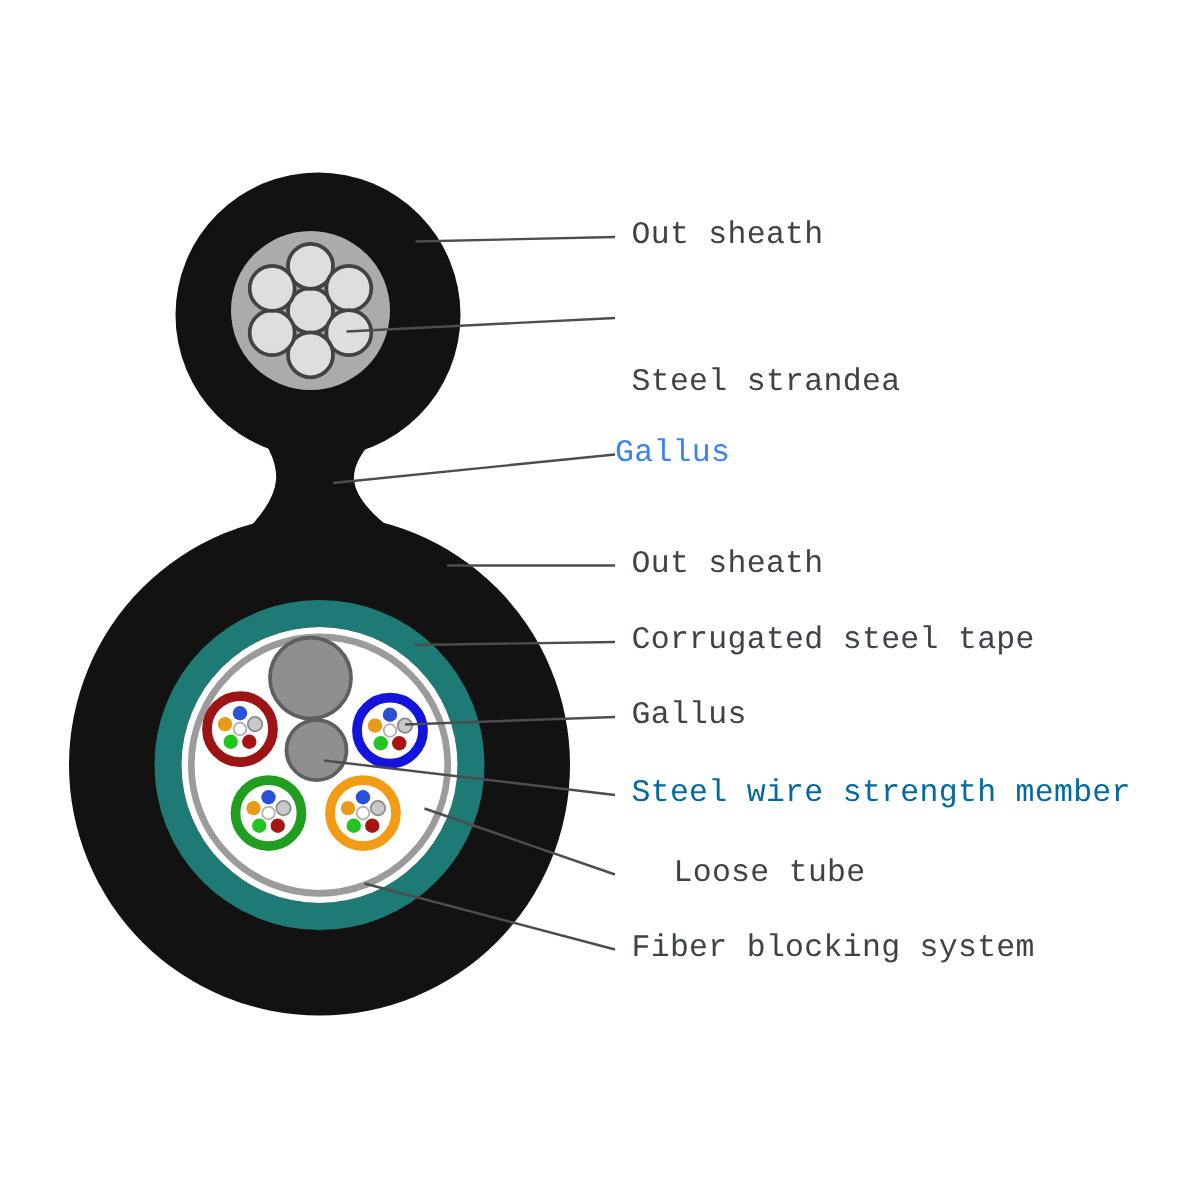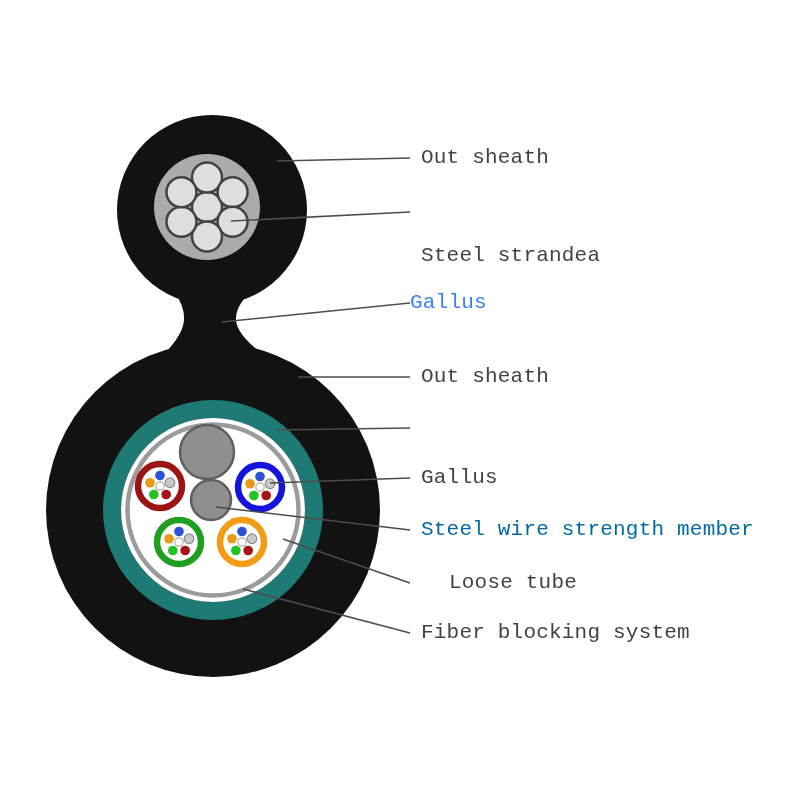"Corrugated steel tape" div.label { html: none -> <div>Corrugated steel tape</div> }
